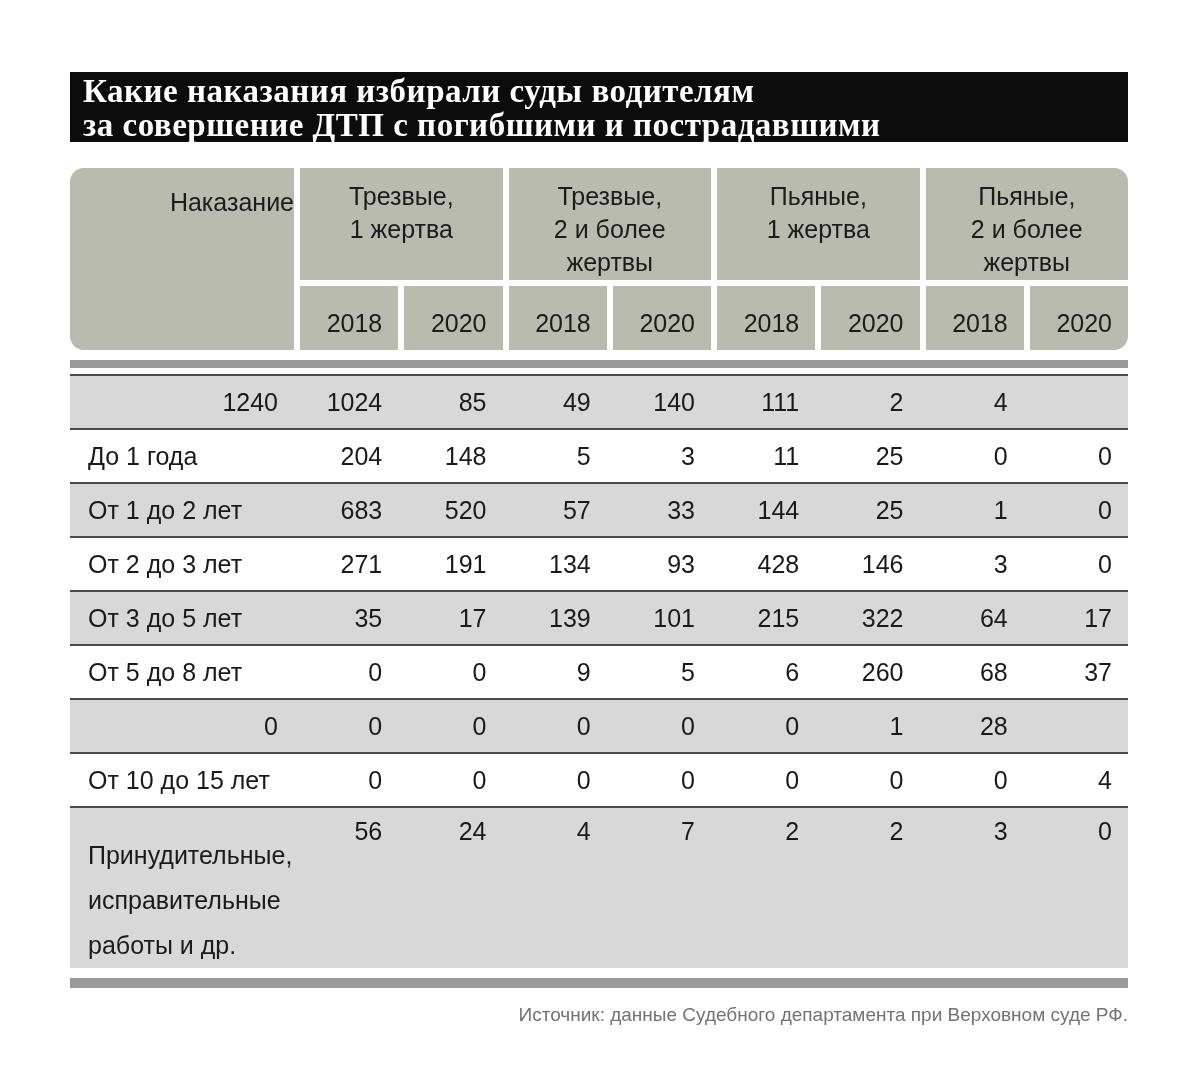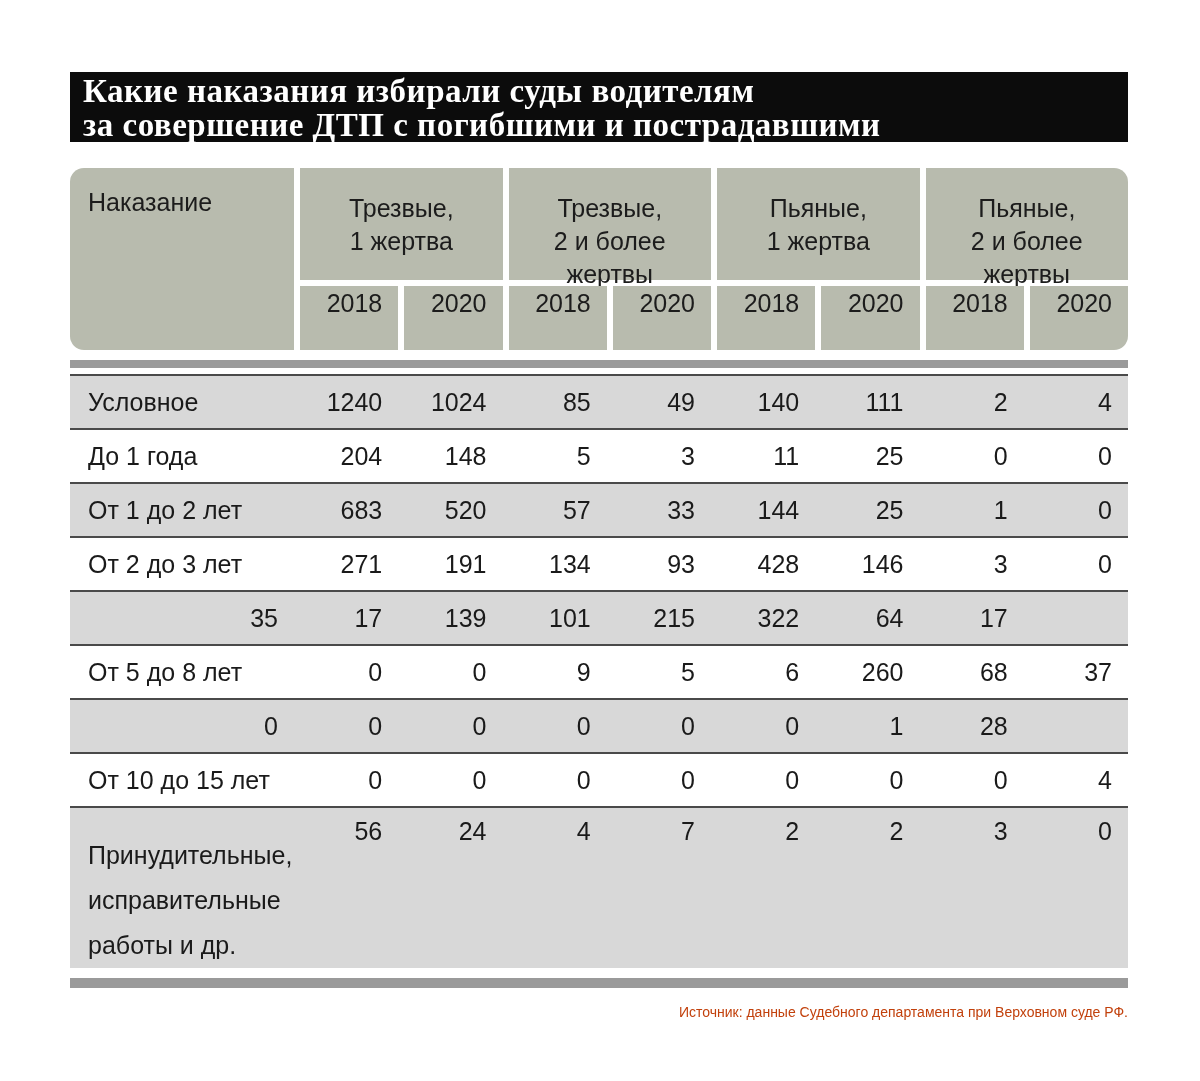"Наказание" .hcell.corner { text-align: none -> right }
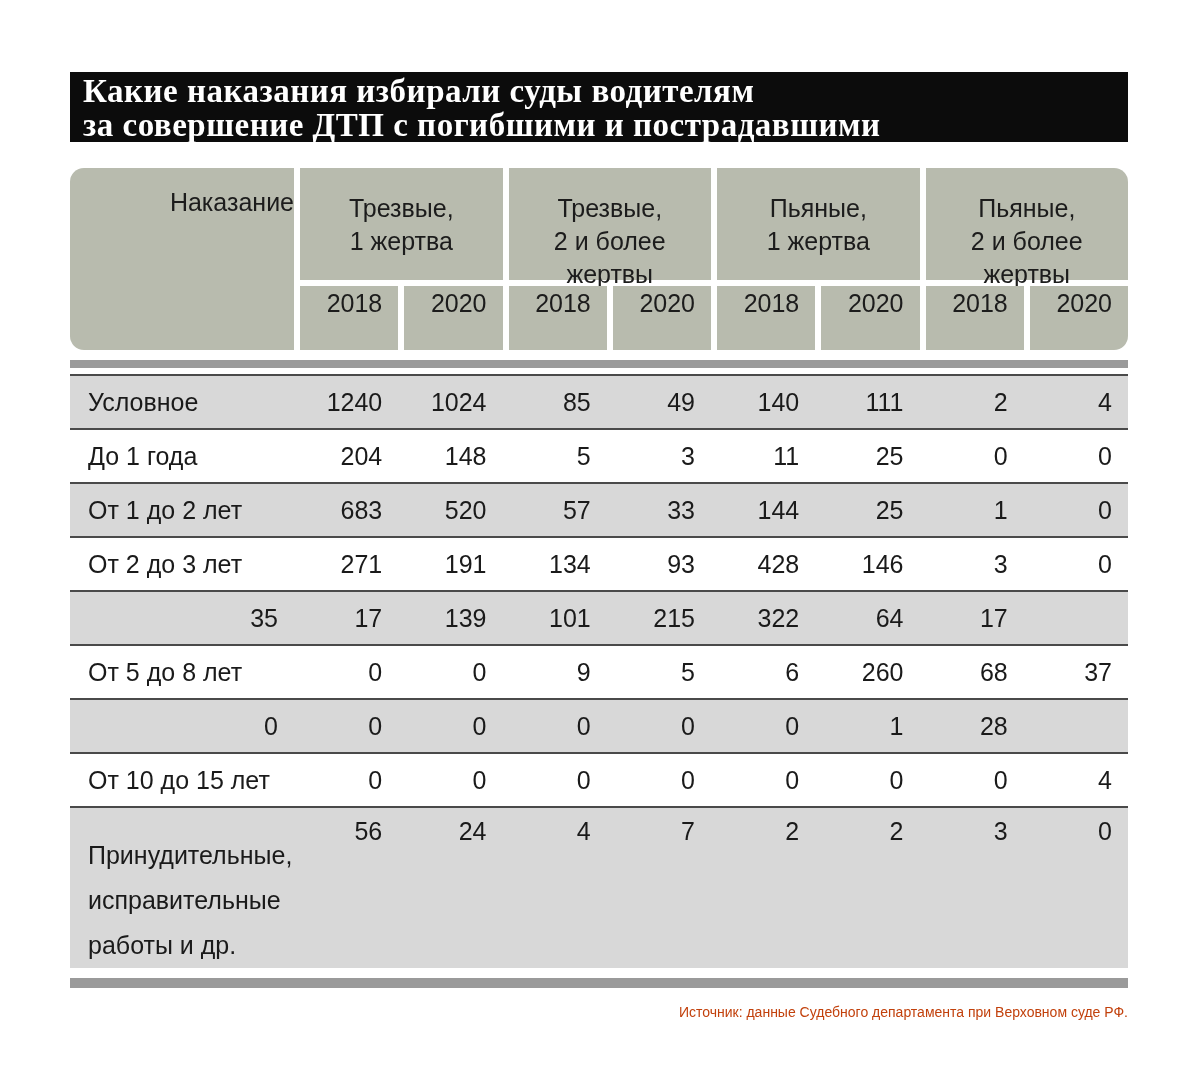"Трезвые," .hcell.group { padding-top: 24px -> 12px }
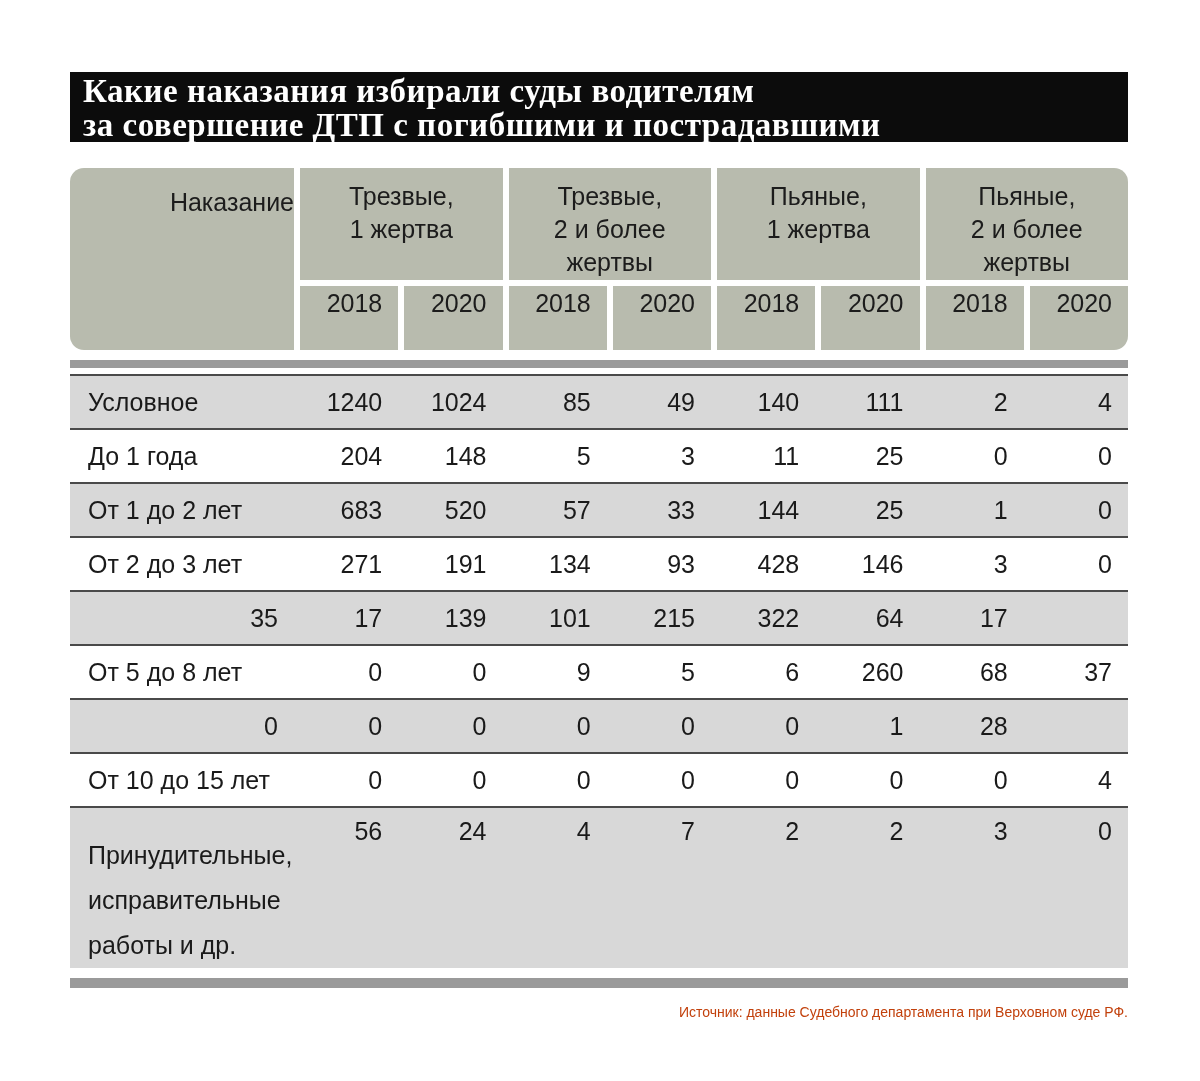"2018" .hcell.year { padding: 3px 16px 0 0 -> 23px 16px 0 0 }
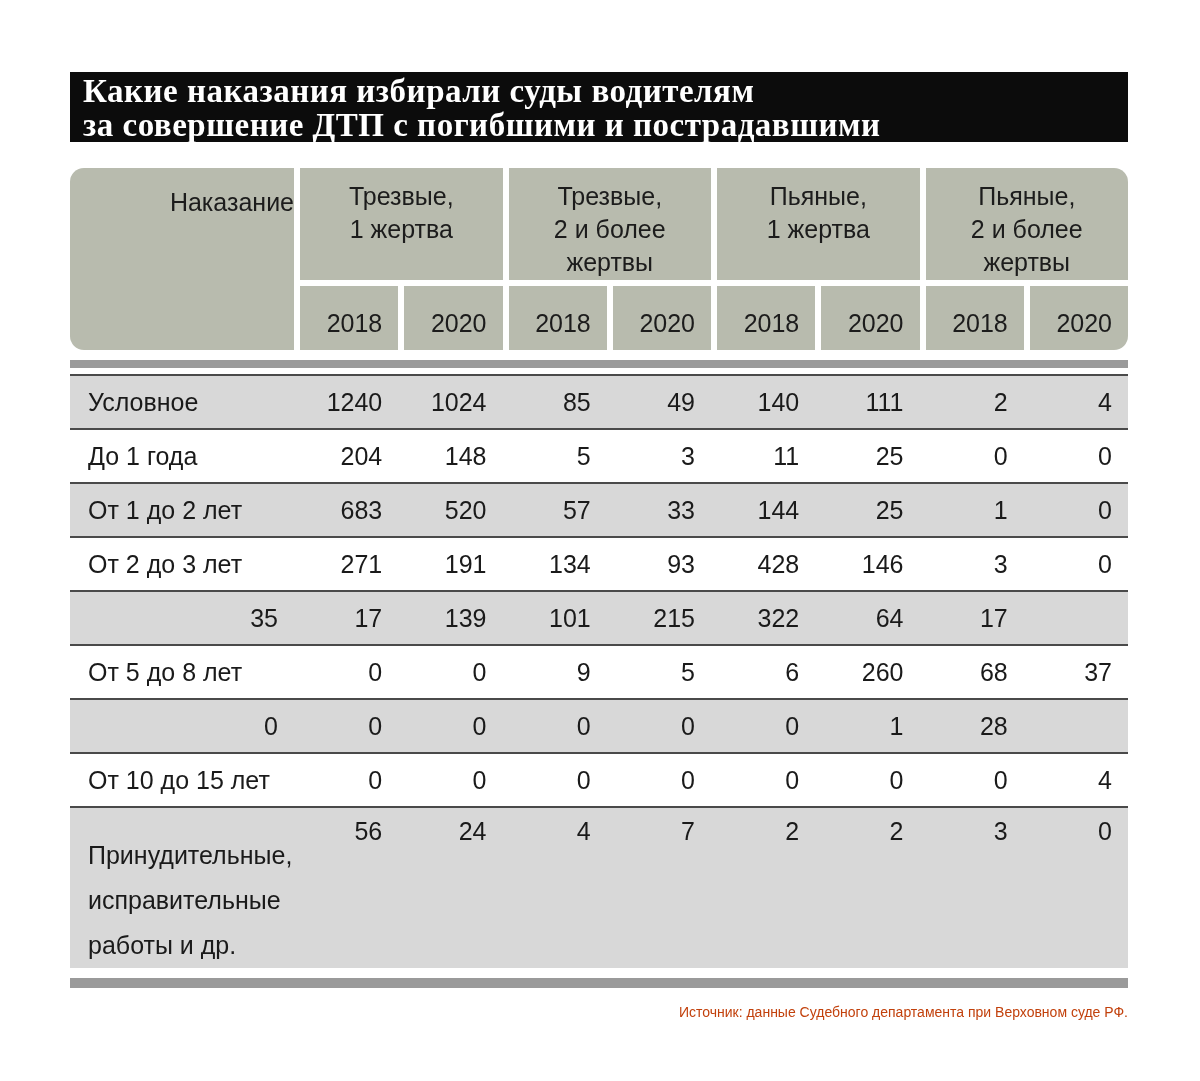"Условное" div.label { html: <div>Условное</div> -> none }
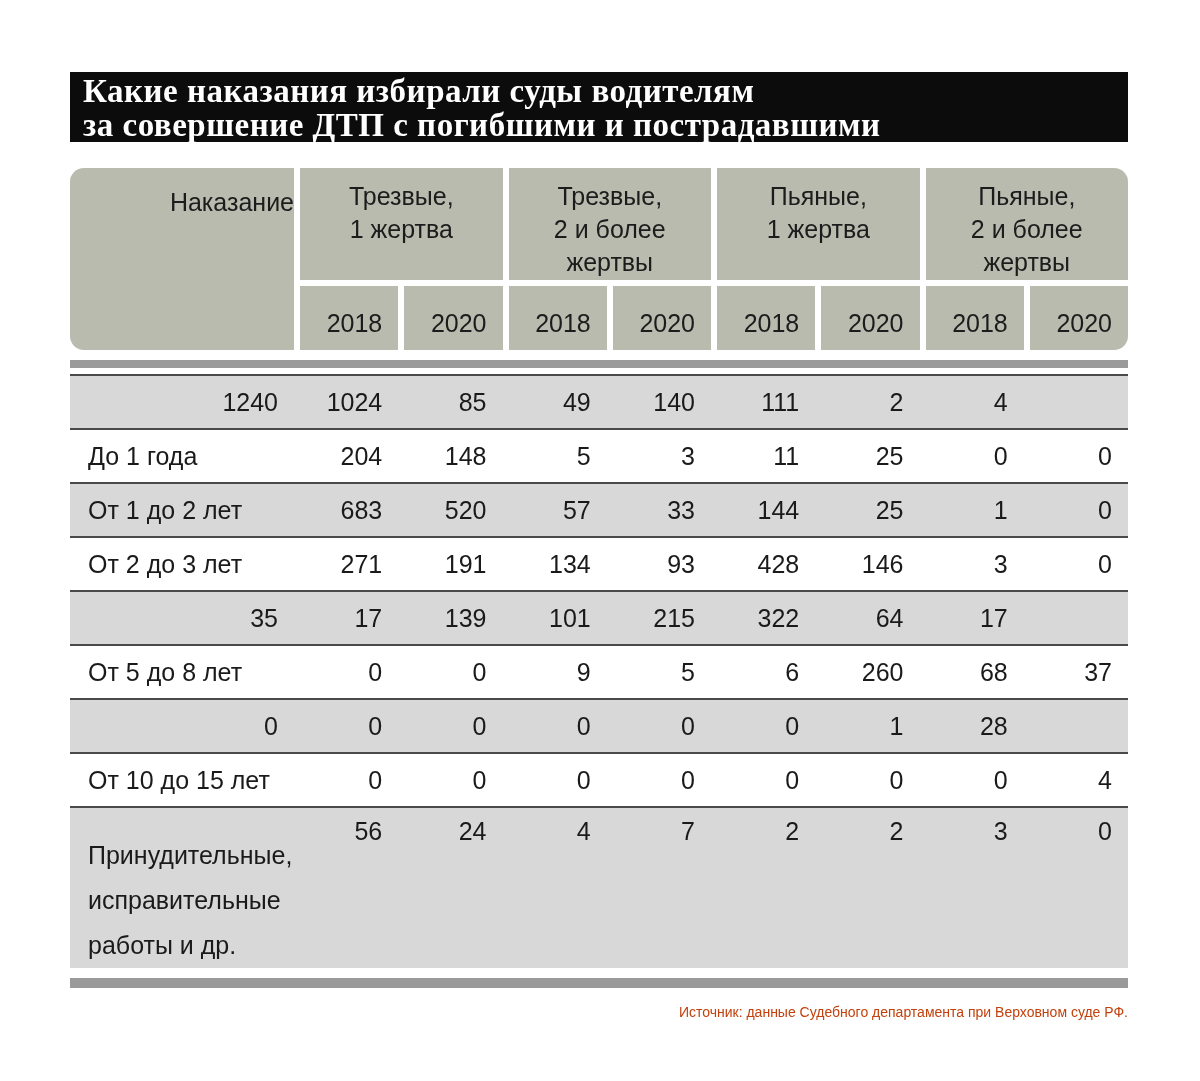"От 3 до 5 лет" div.label { html: none -> <div>От 3 до 5 лет</div> }
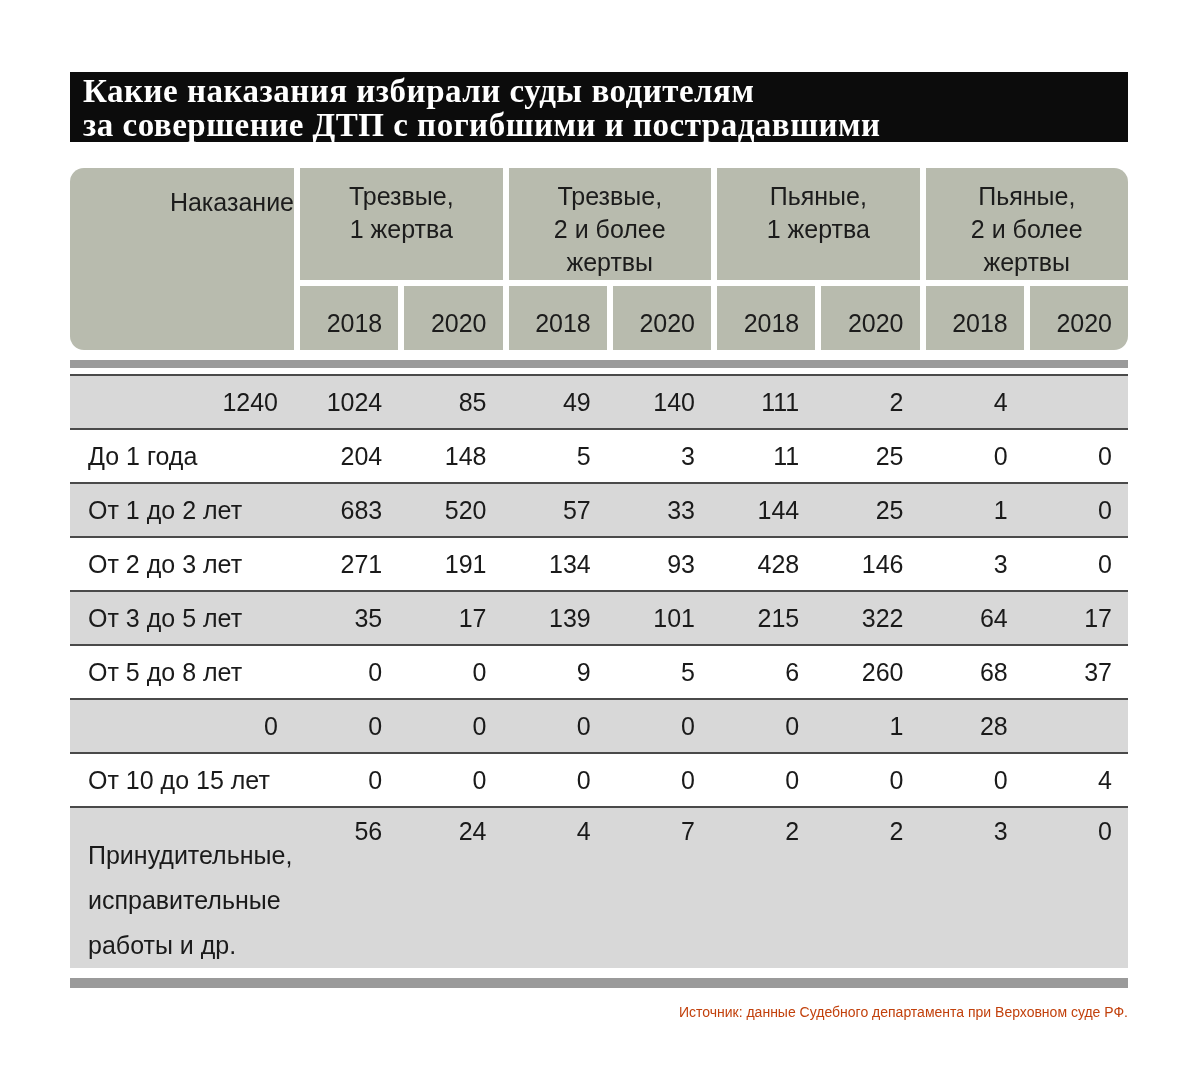"Источник: данные Судебного департамента" .source { color: #c2410c -> #737373; font-size: 14px -> 19px }
